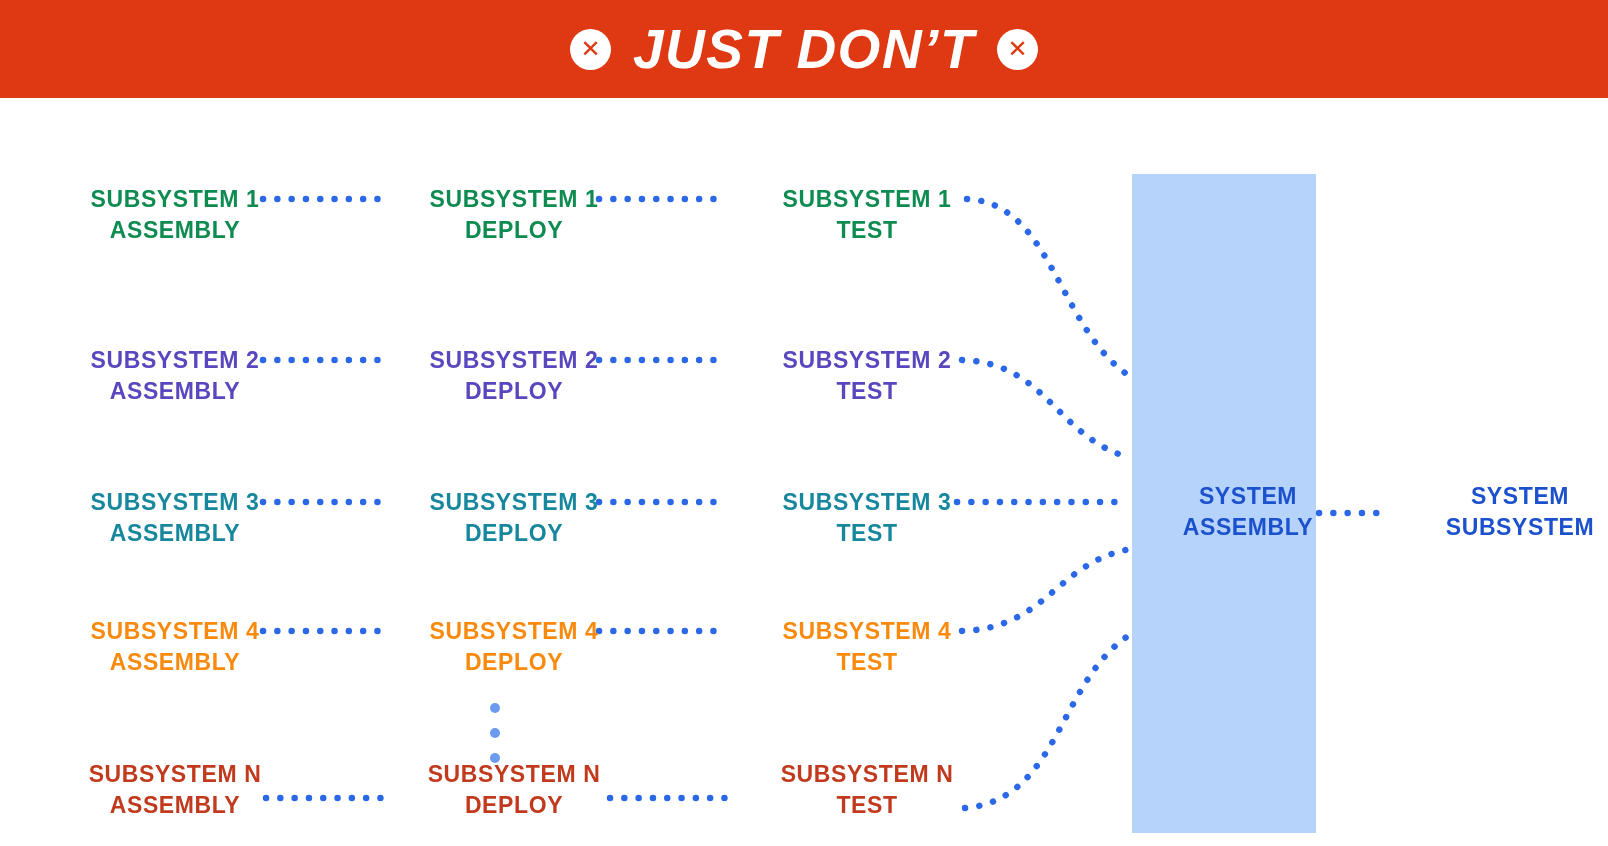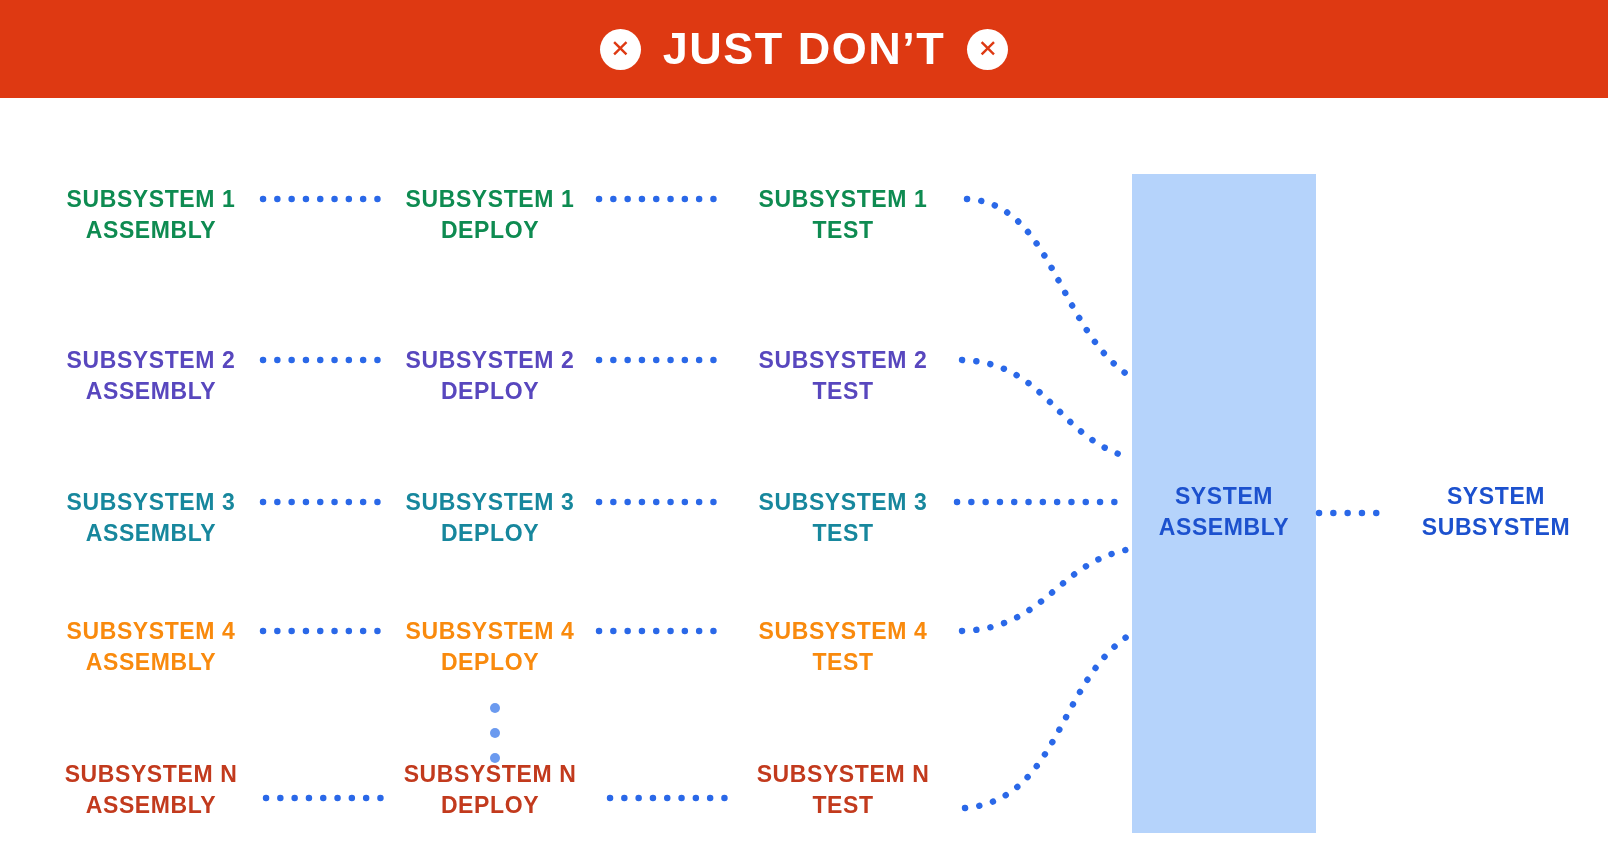"JUST DON’T" #banner .banner-title { font-size: 45px -> 55px; font-style: none -> italic }
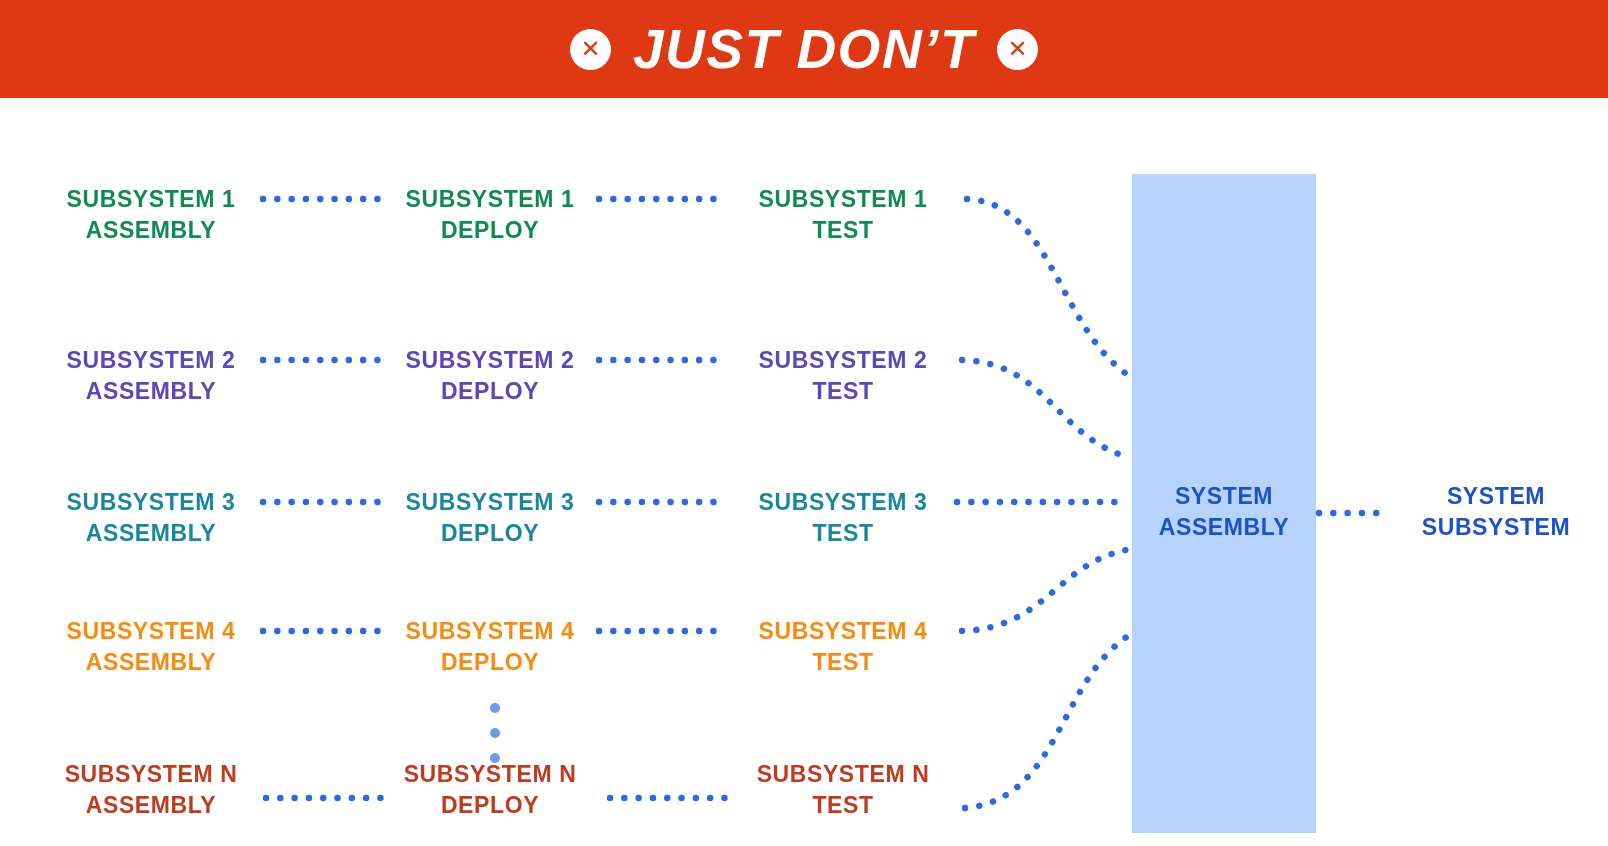"SUBSYSTEM 1" .node-label { margin-left: none -> 24px }
